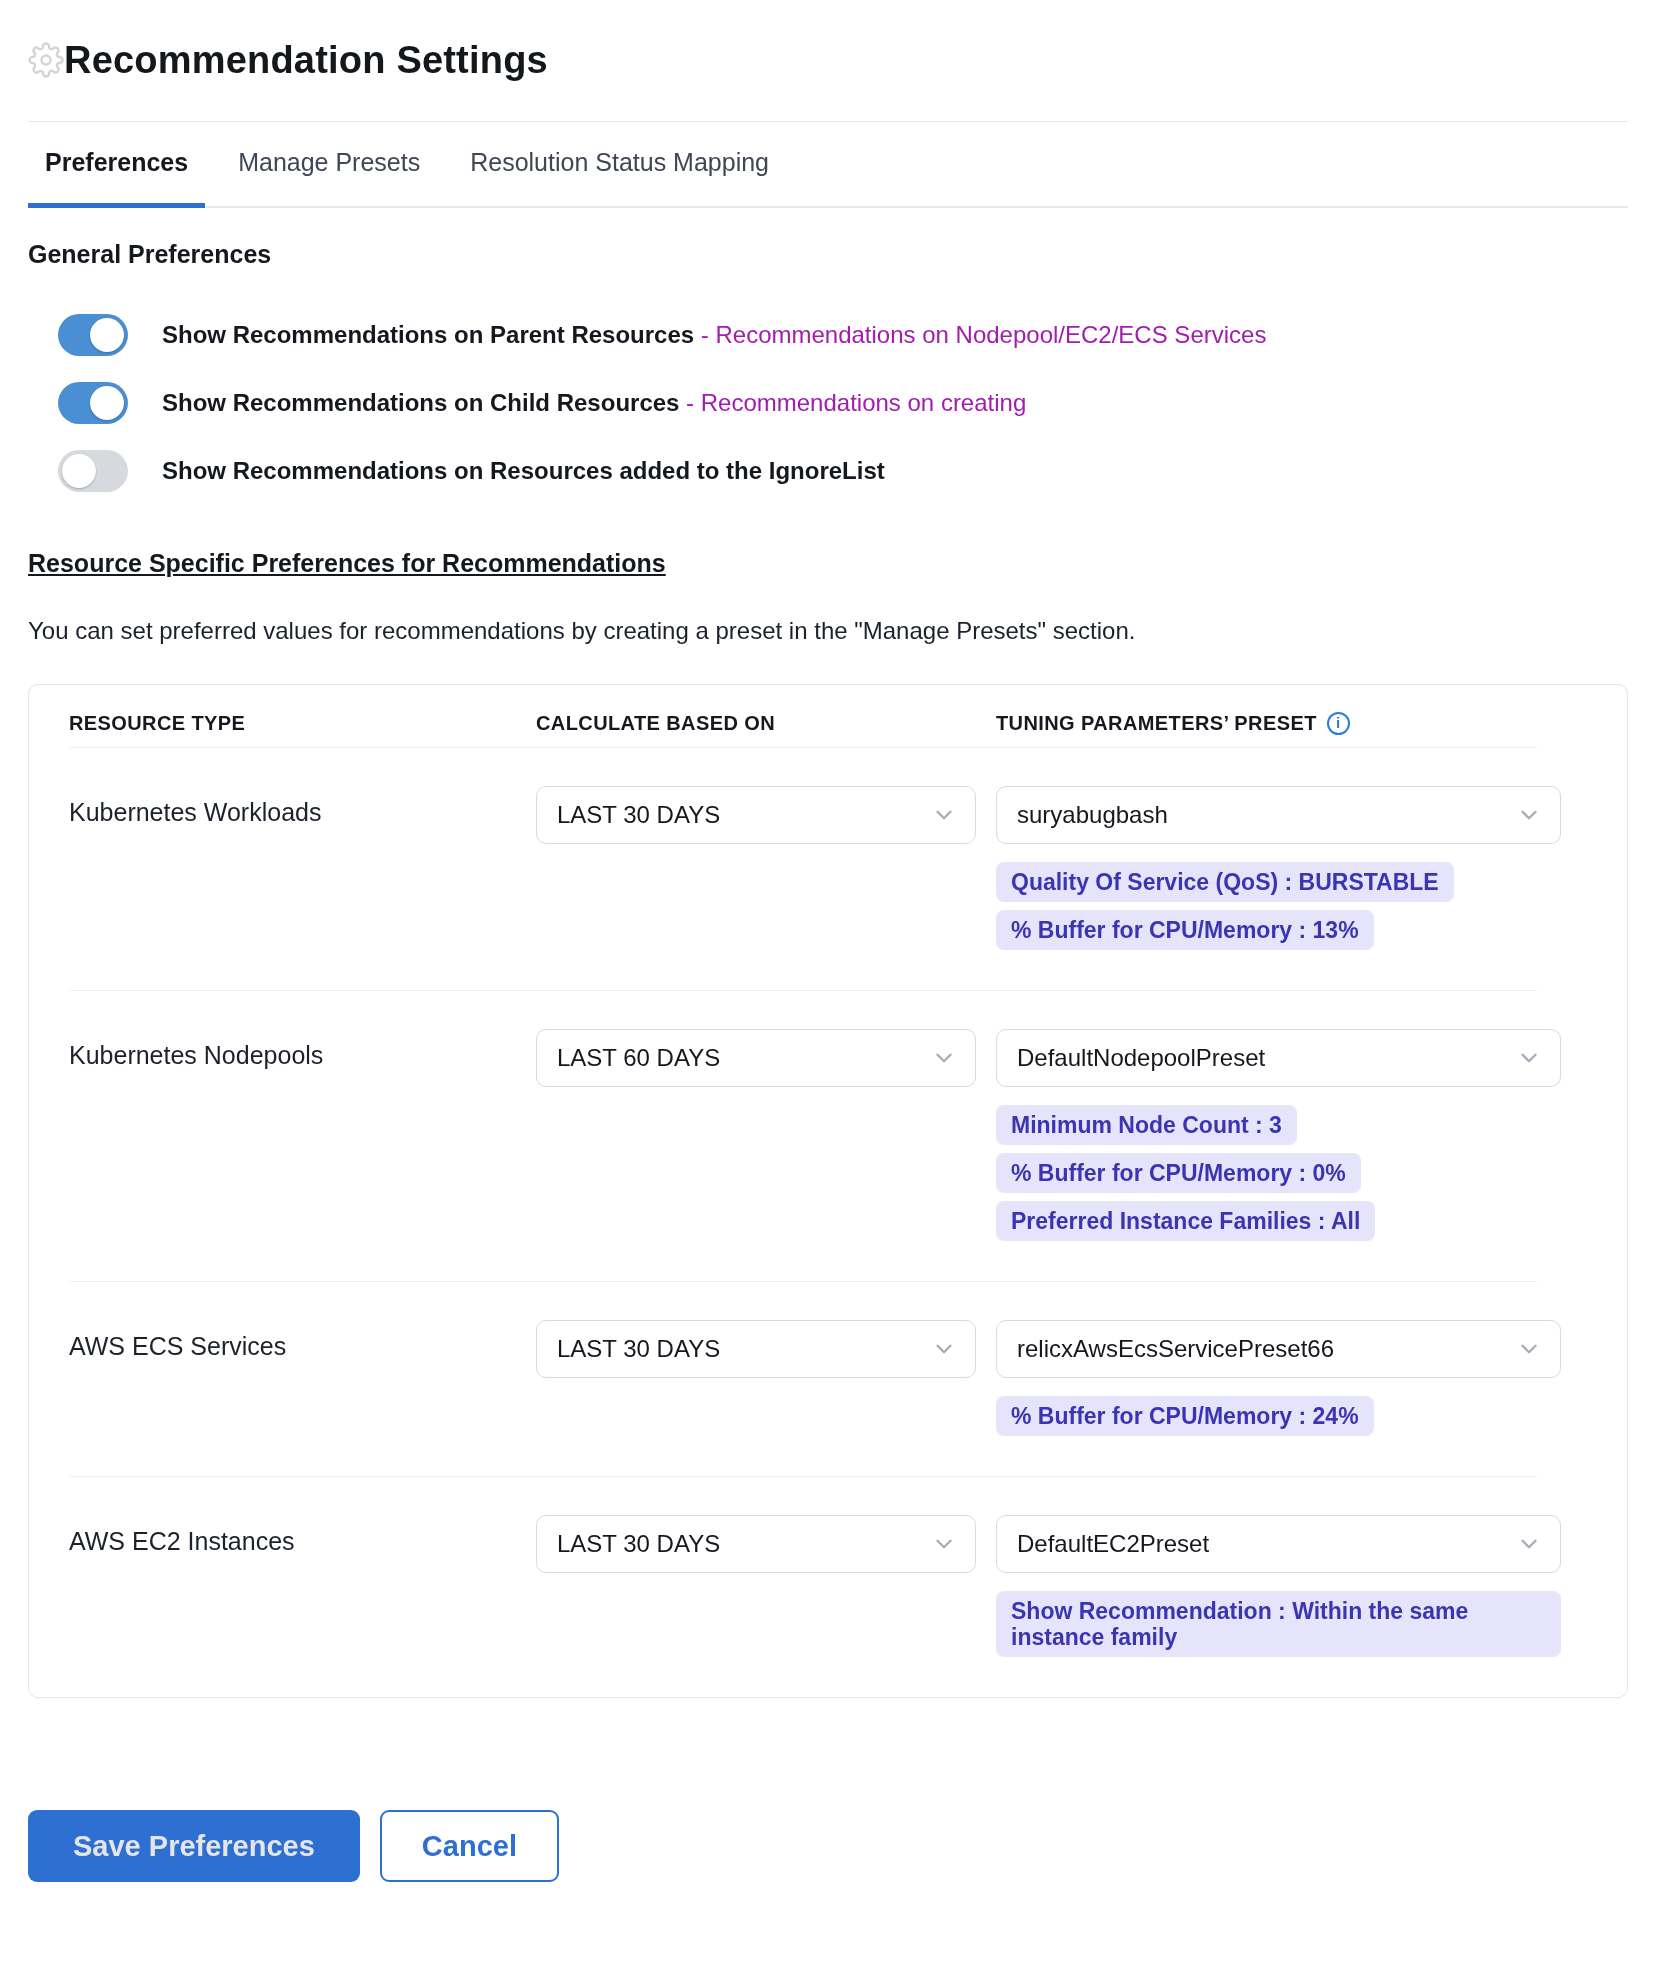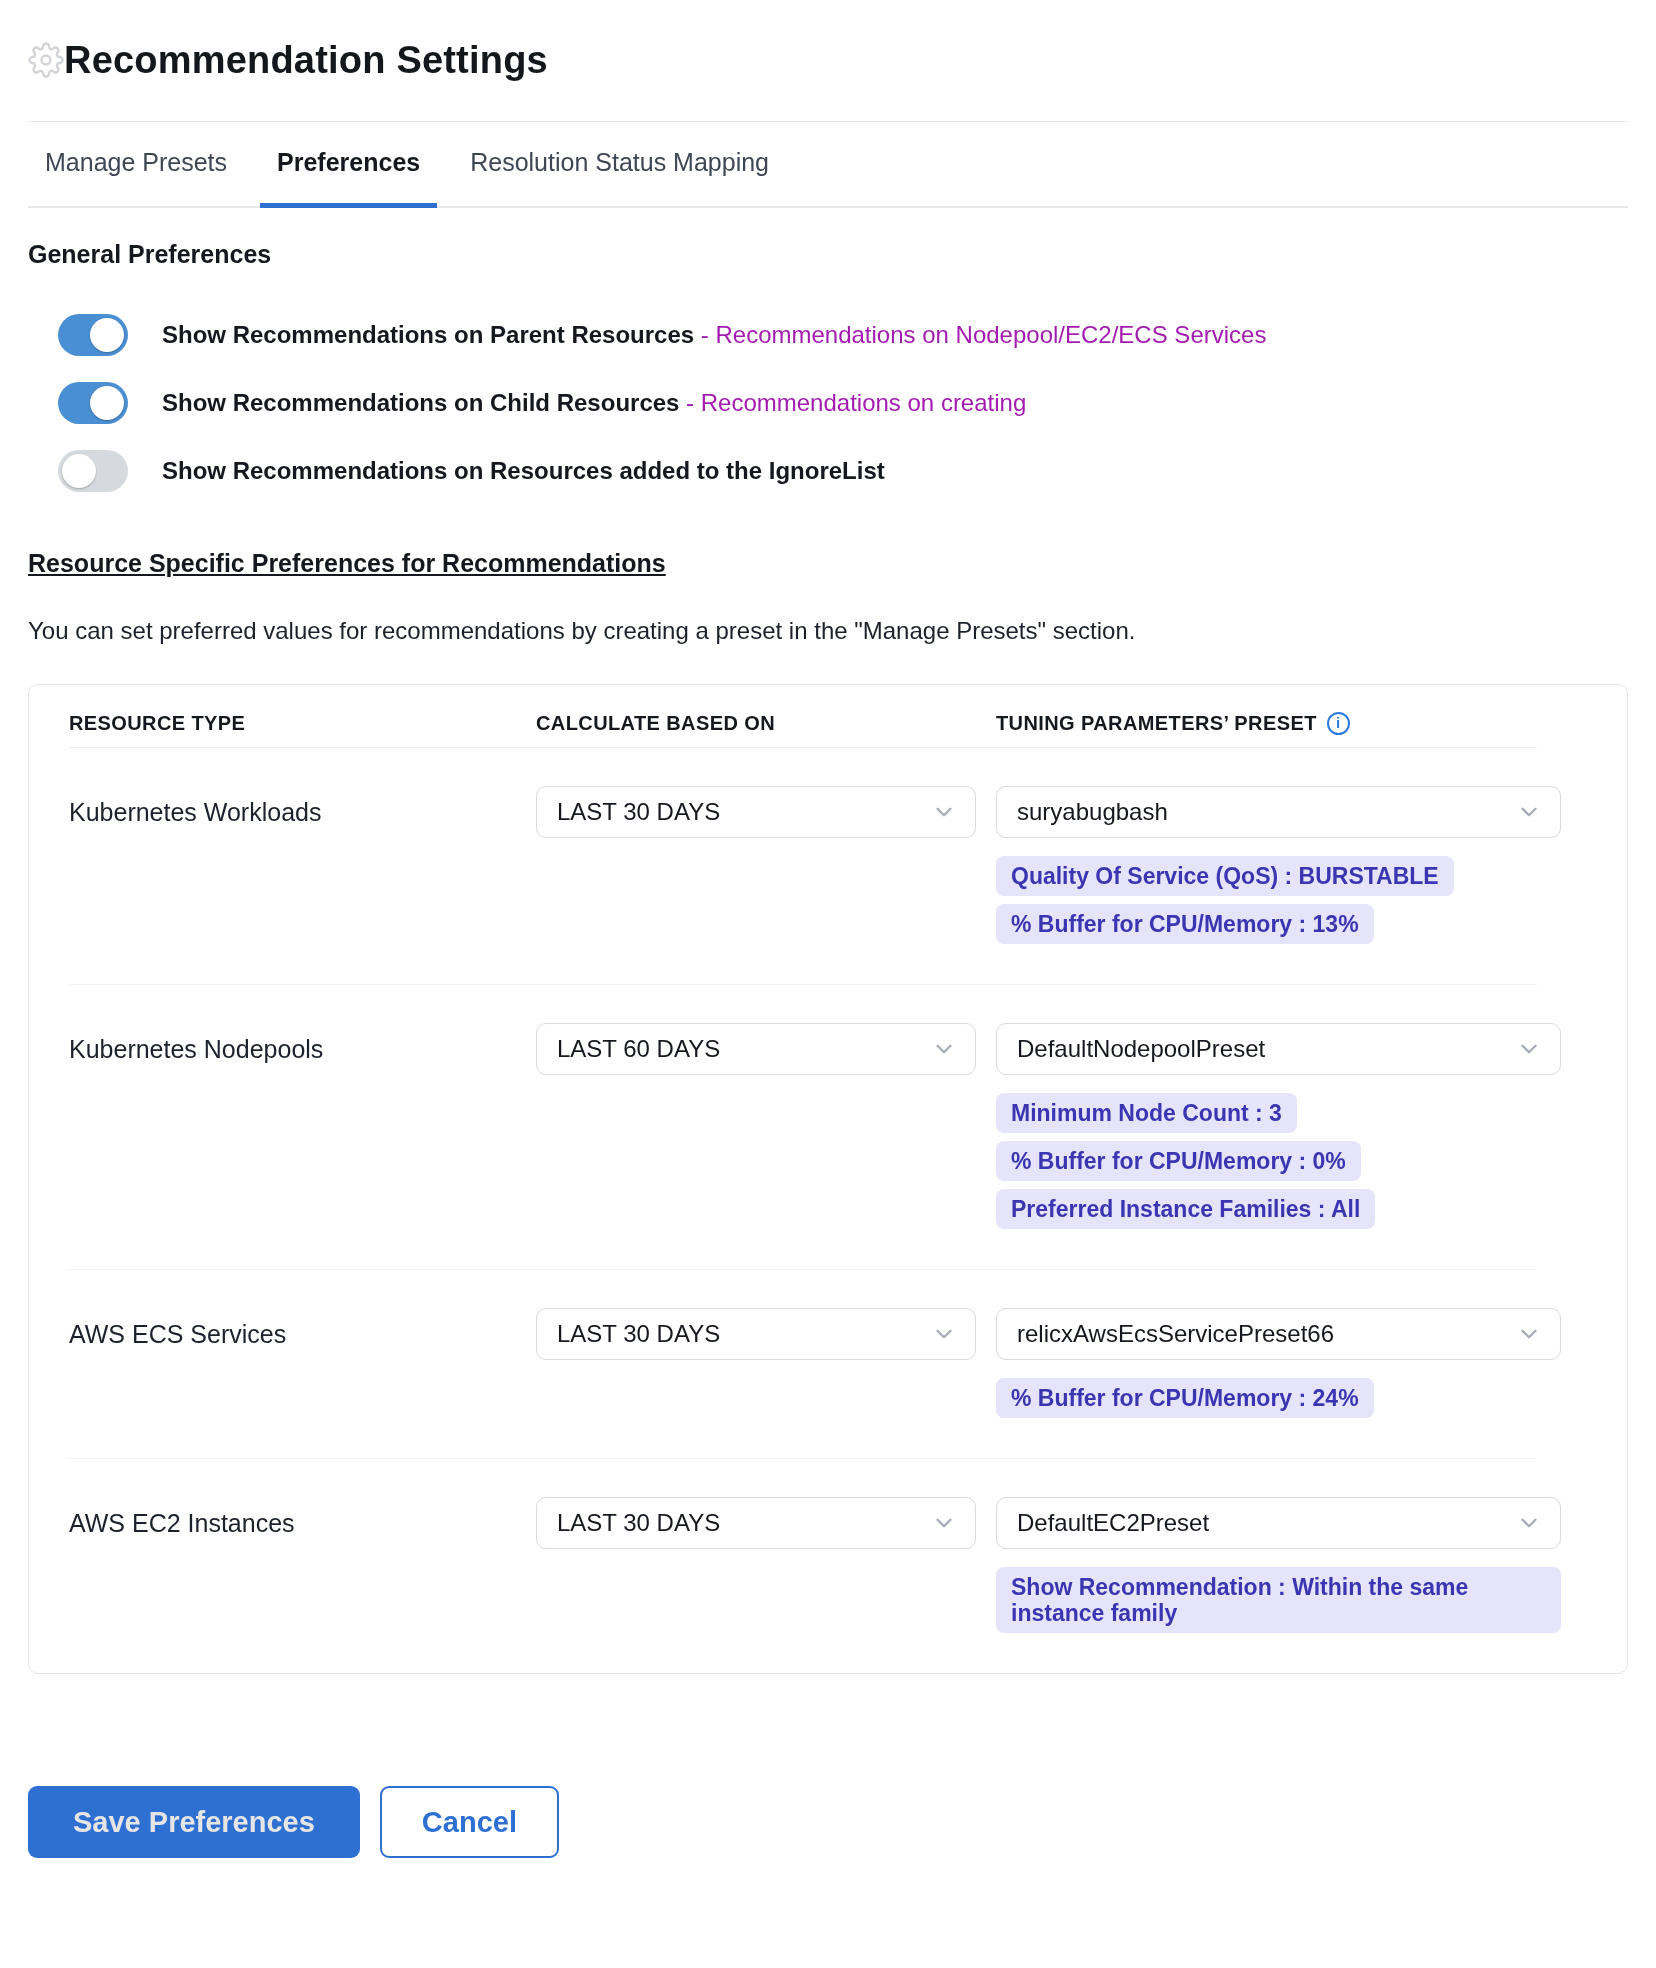"Manage Presets" div.tab { order: before "Preferences" -> after "Preferences" }
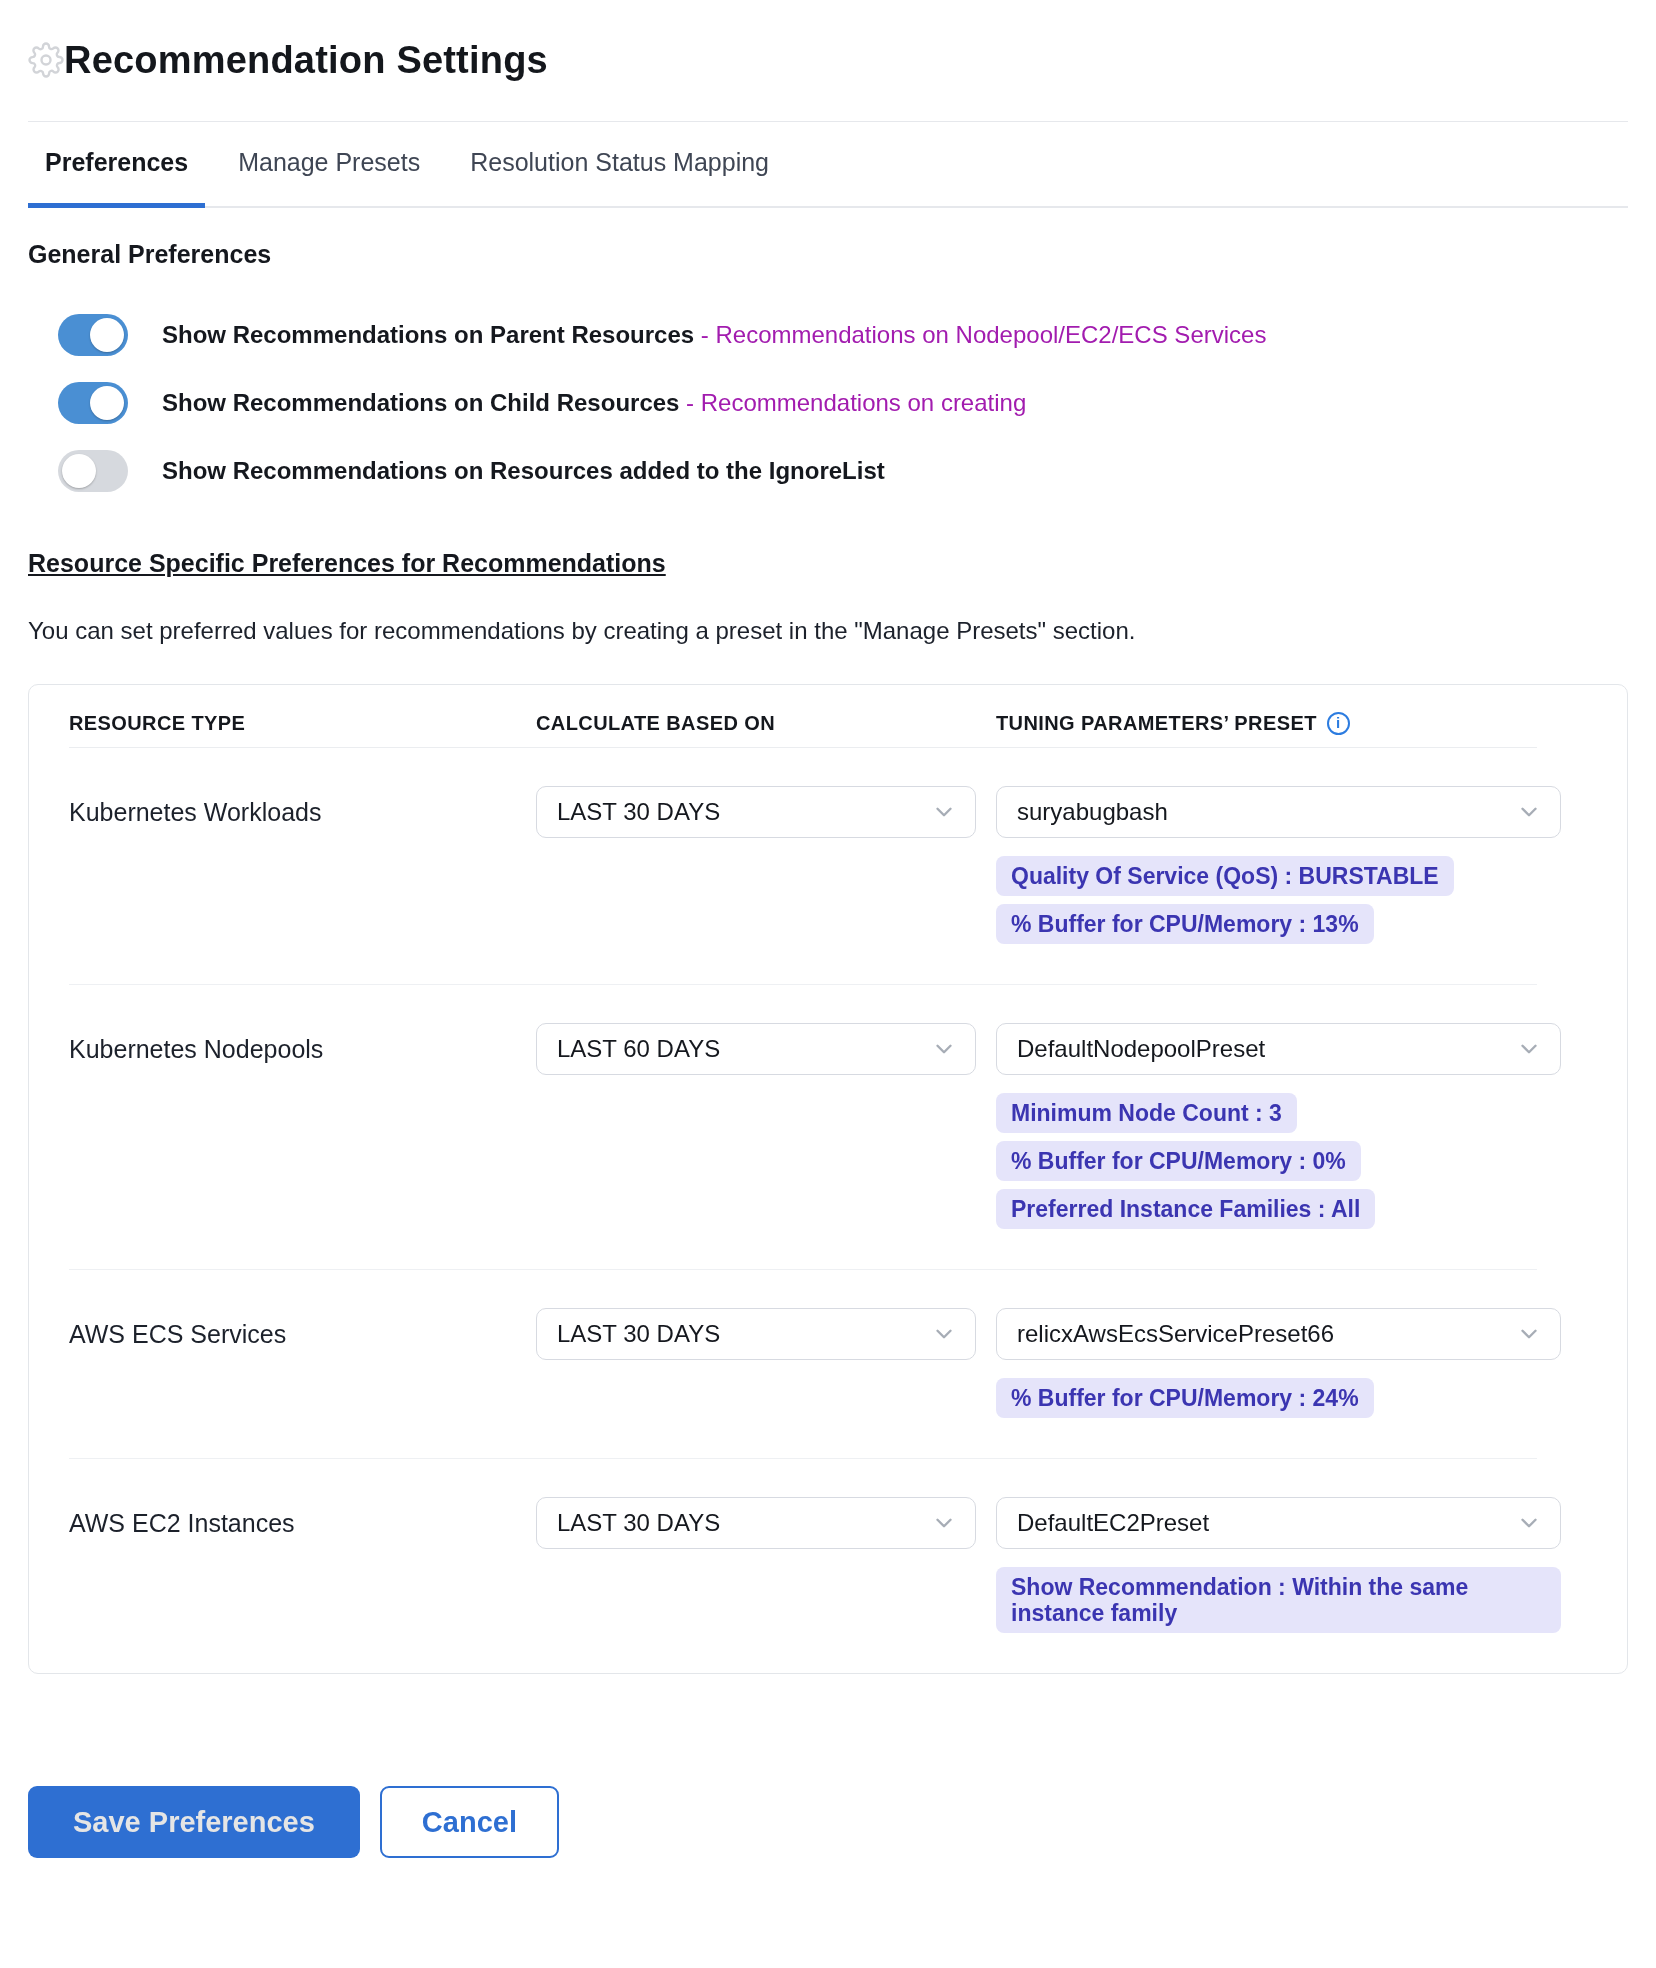"LAST 30 DAYS" .select { height: 52px -> 58px }
